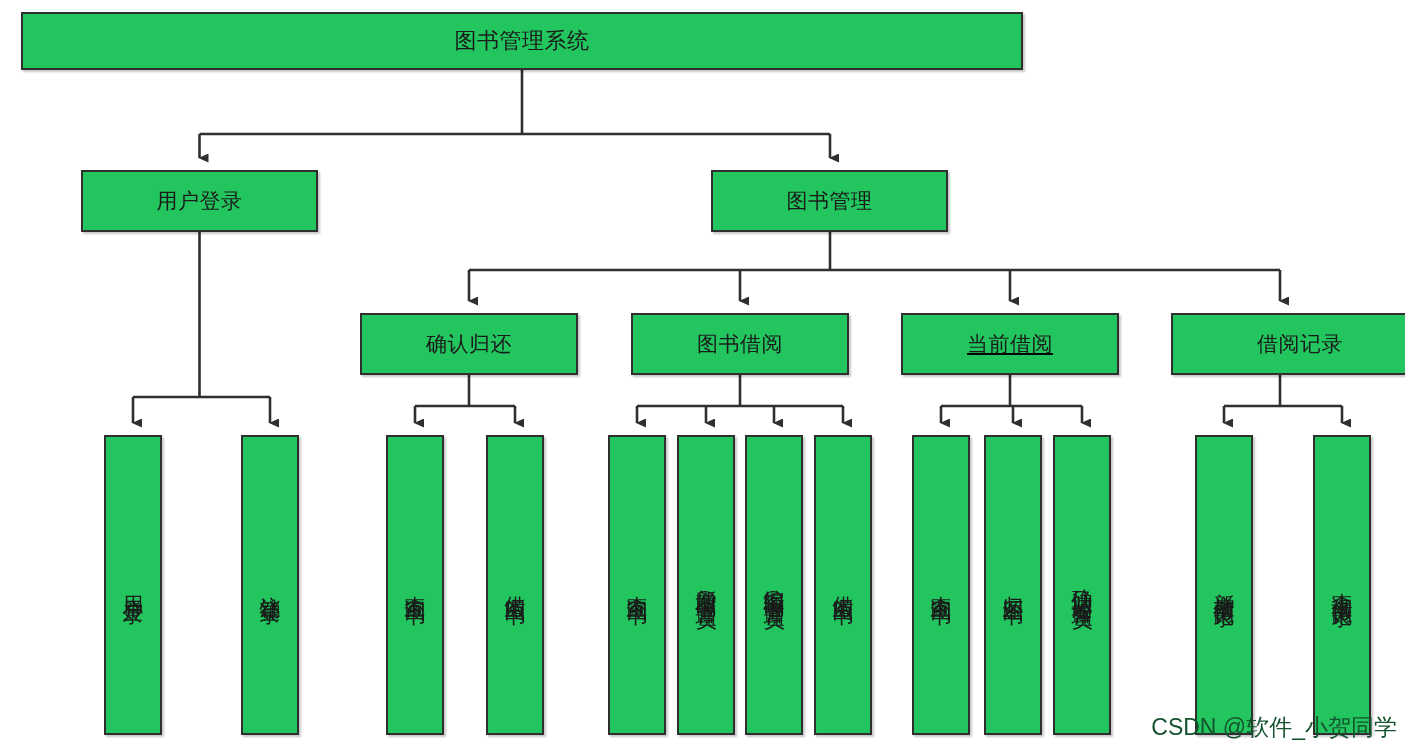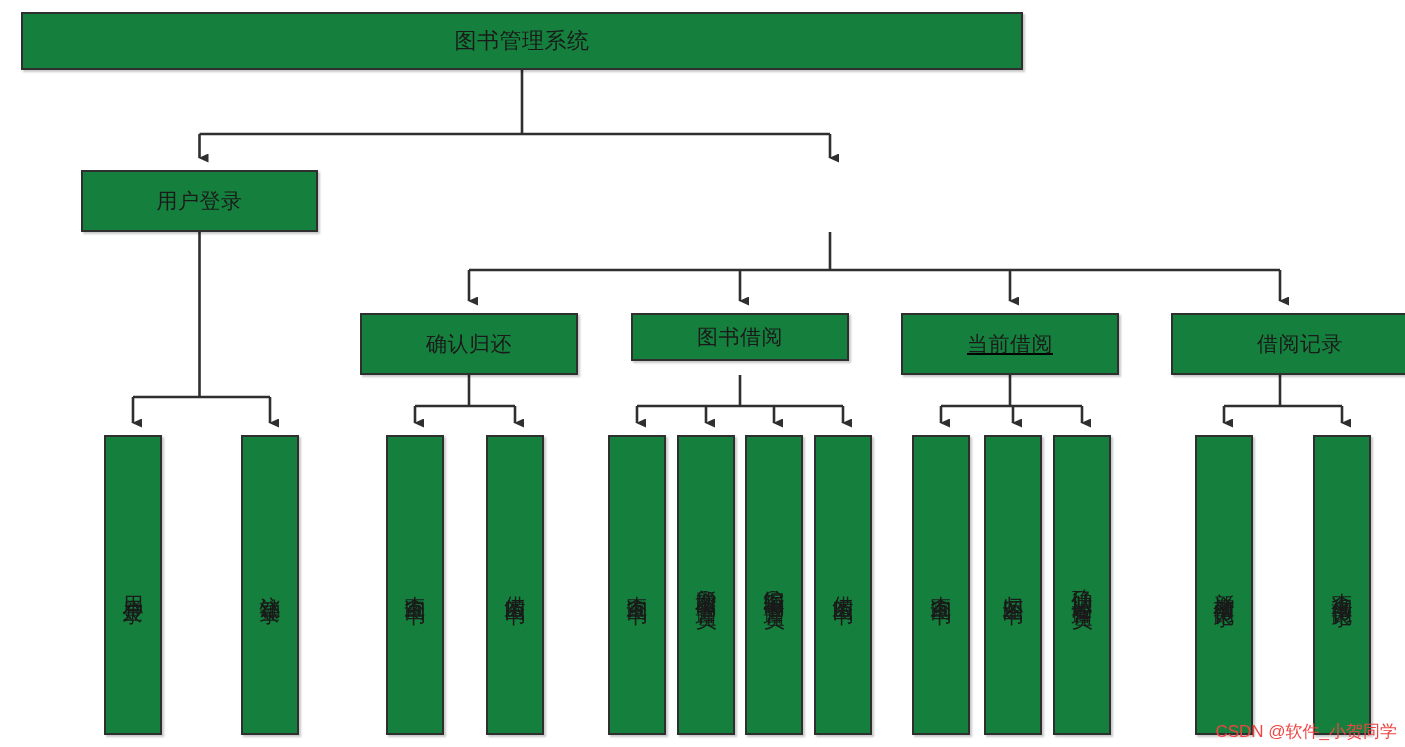"图书管理系统" .node-box { background: #15803d -> #22c55e }
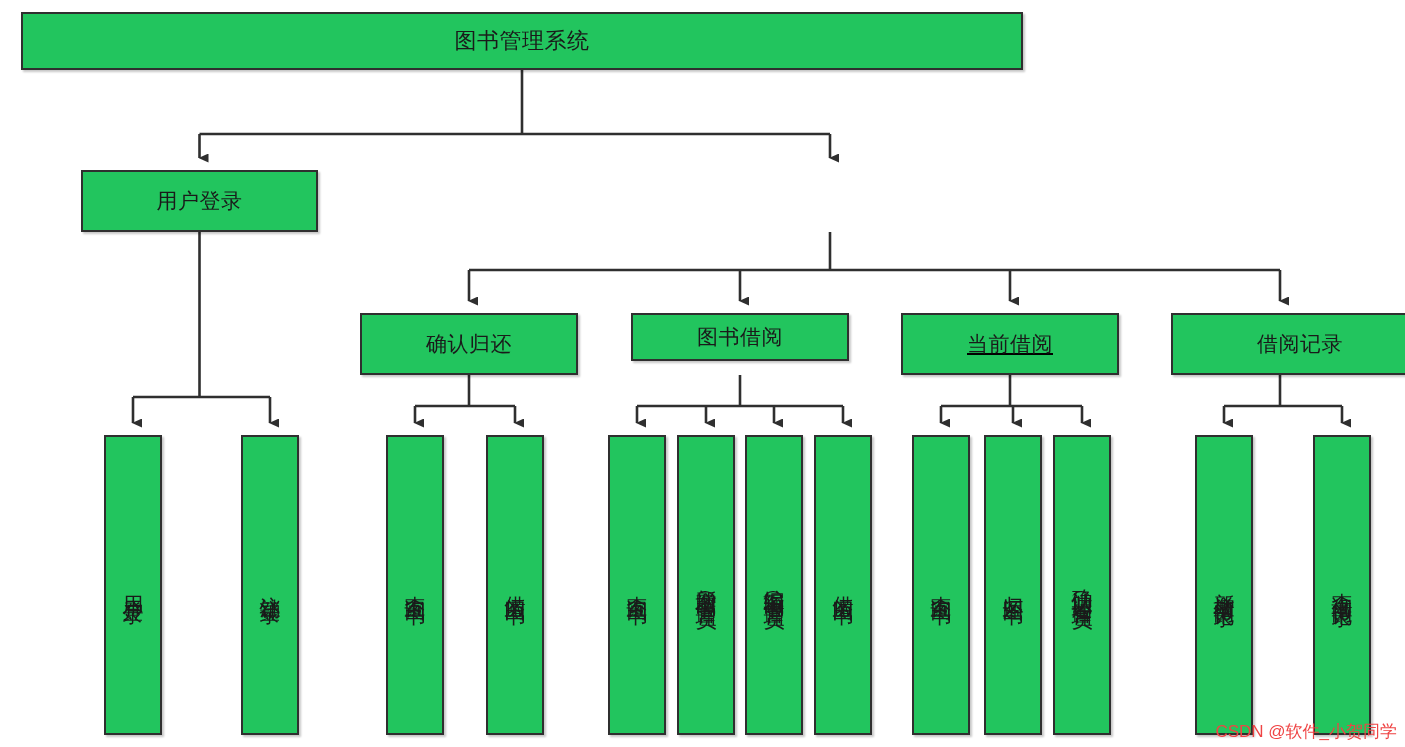"图书管理" div.node-box { html: none -> <div> <span>图书管理</span> </div> }
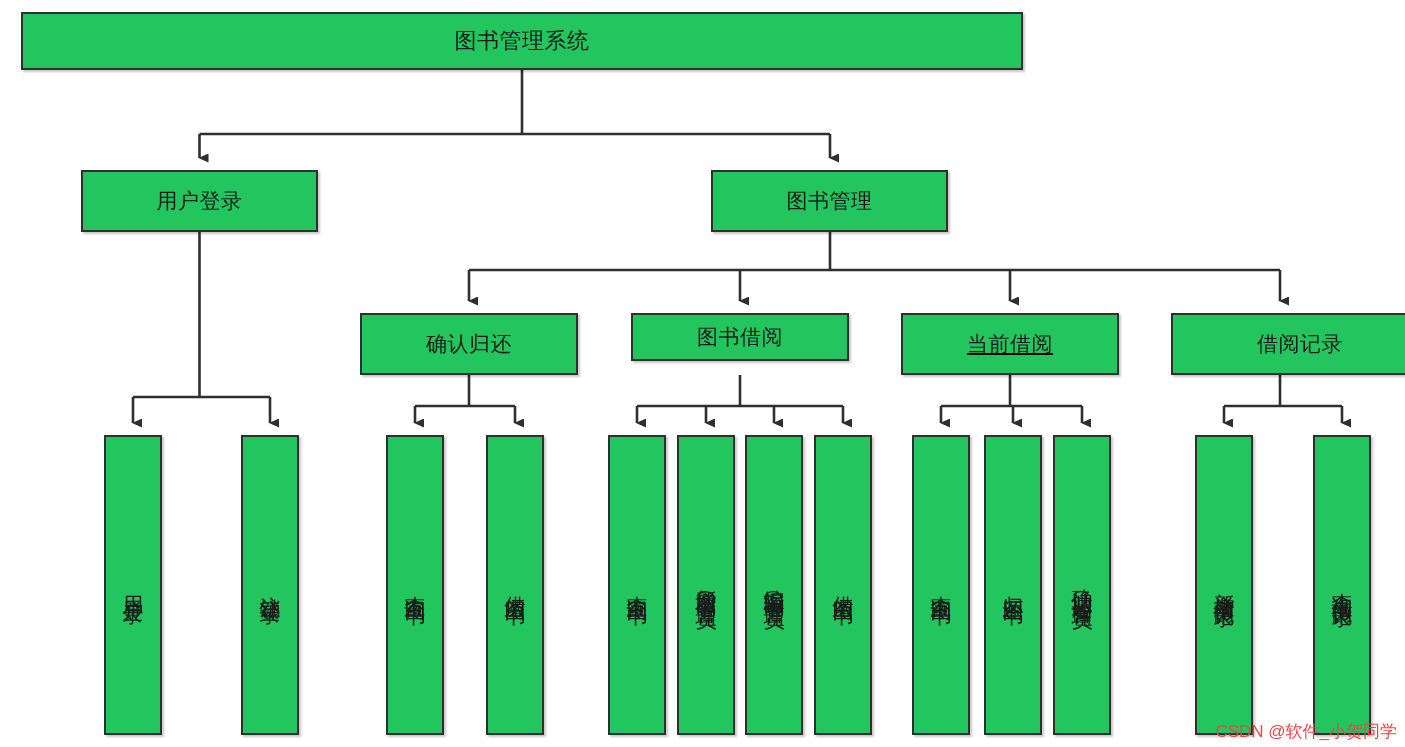"图书借阅" div.node-box { height: 48px -> 62px }
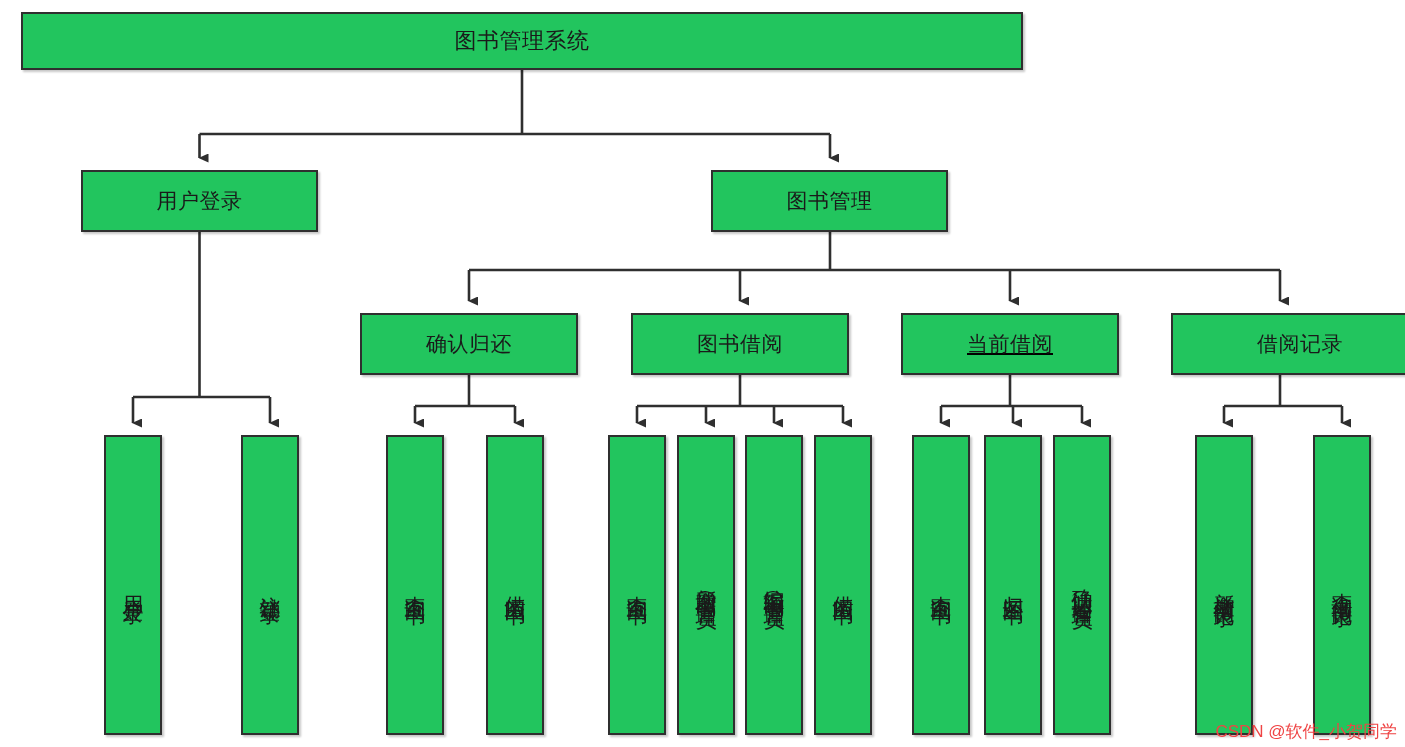"CSDN @软件_小贺同学" .watermark { color: #ef4444 -> #14532d; font-size: 17px -> 23px }
